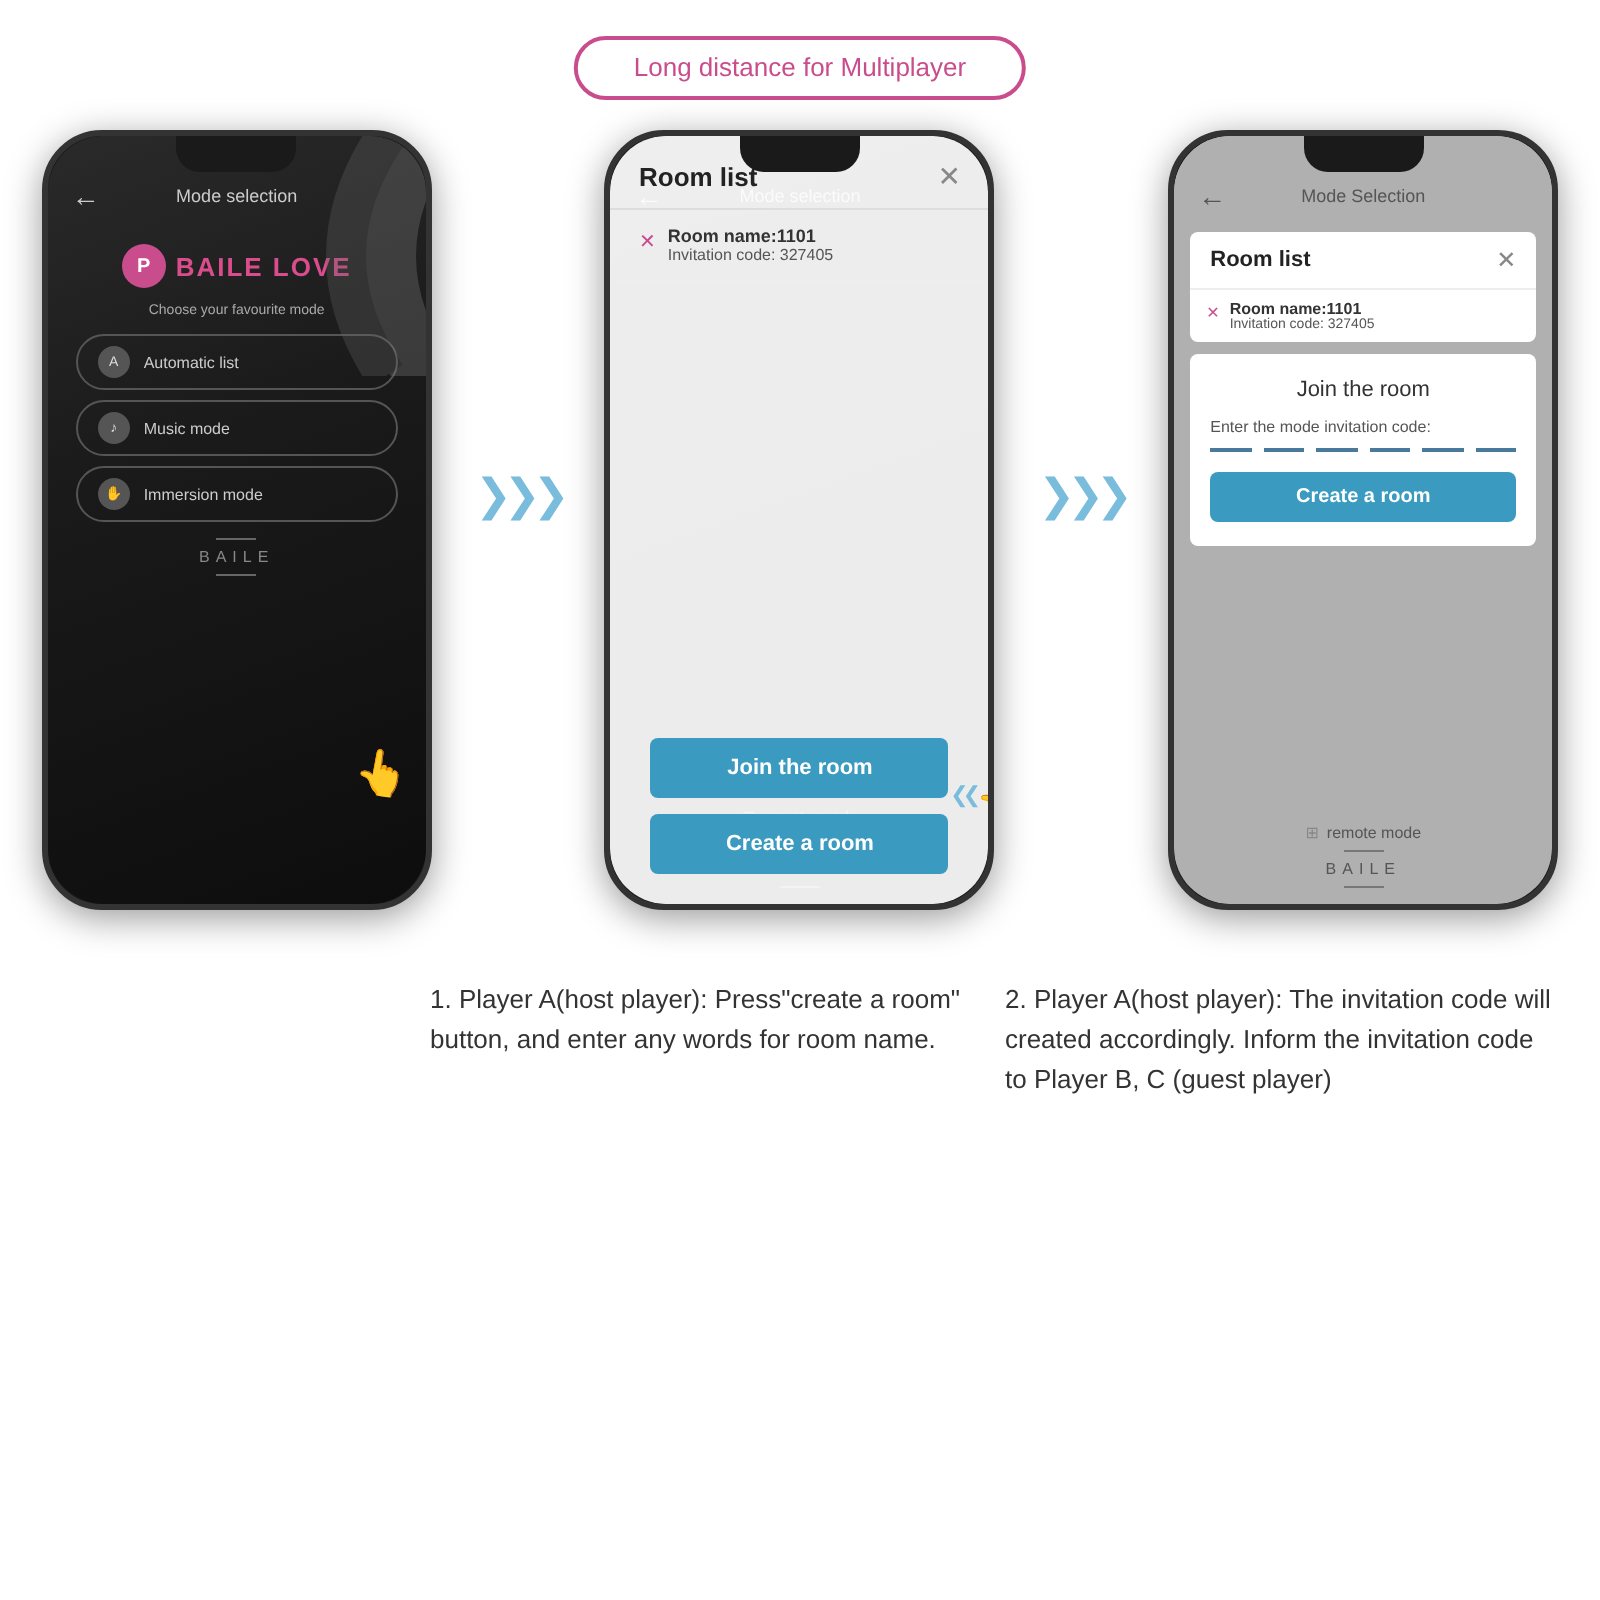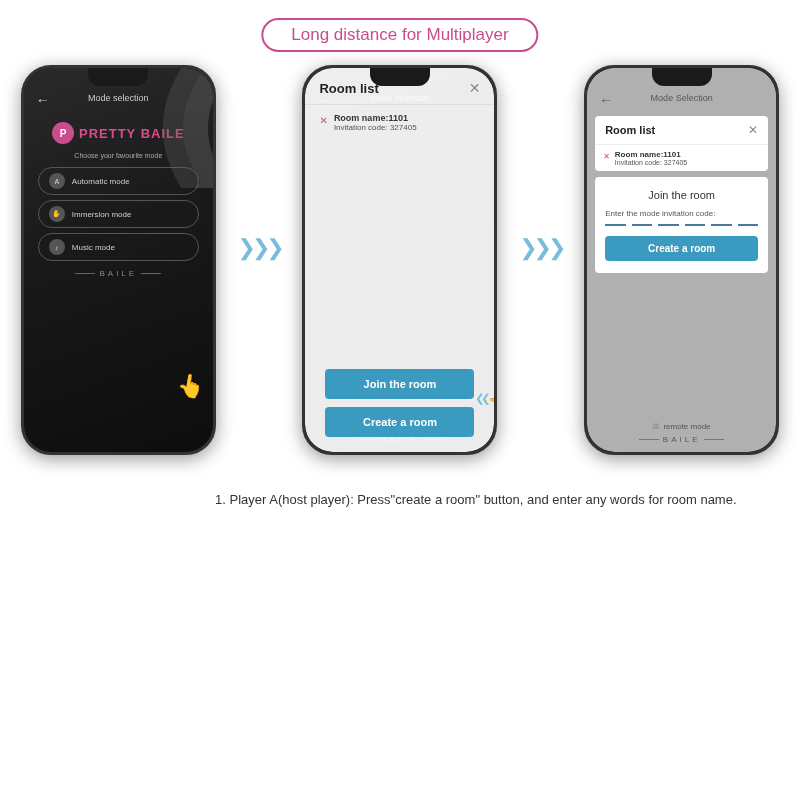"Long distance for Multiplayer" .title-banner span { font-size: 17px -> 13px }
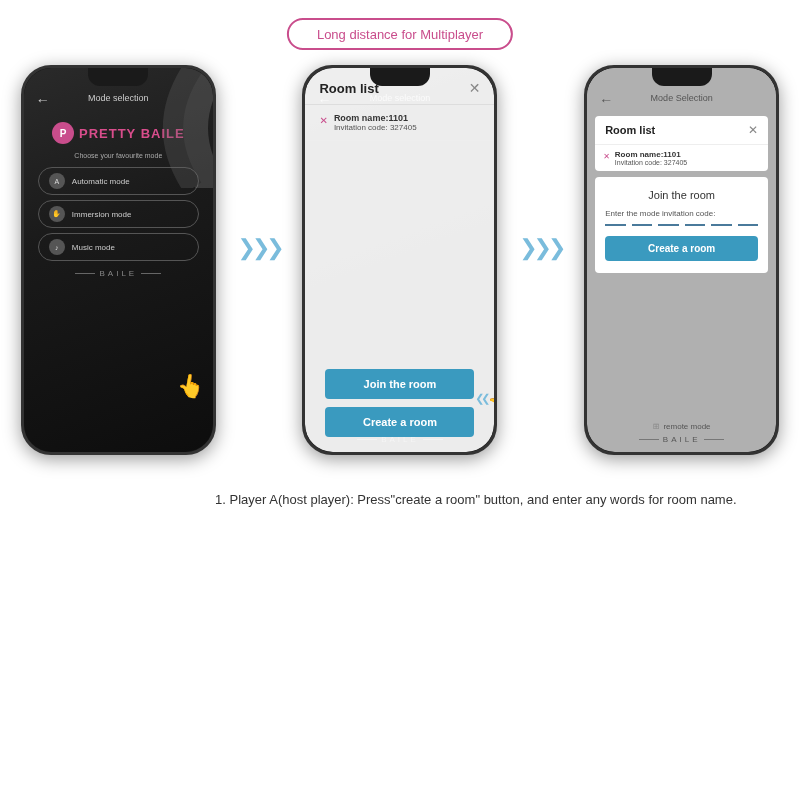"PRETTY BAILE" span.brand-name { text: PRETTY BAILE -> BAILE LOVE }
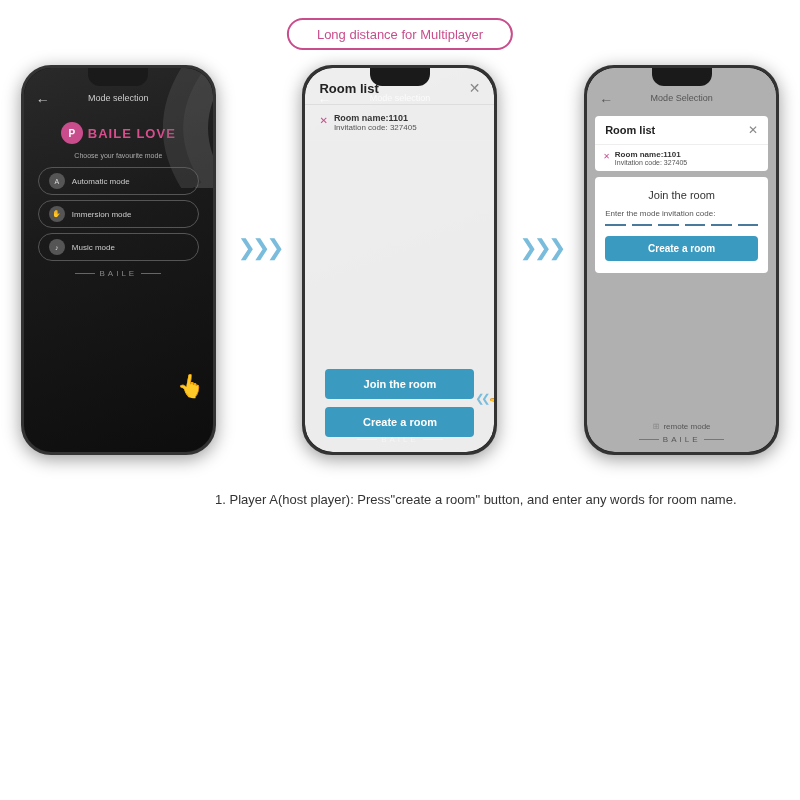"Automatic mode" span.mode-btn-text { text: mode -> list }
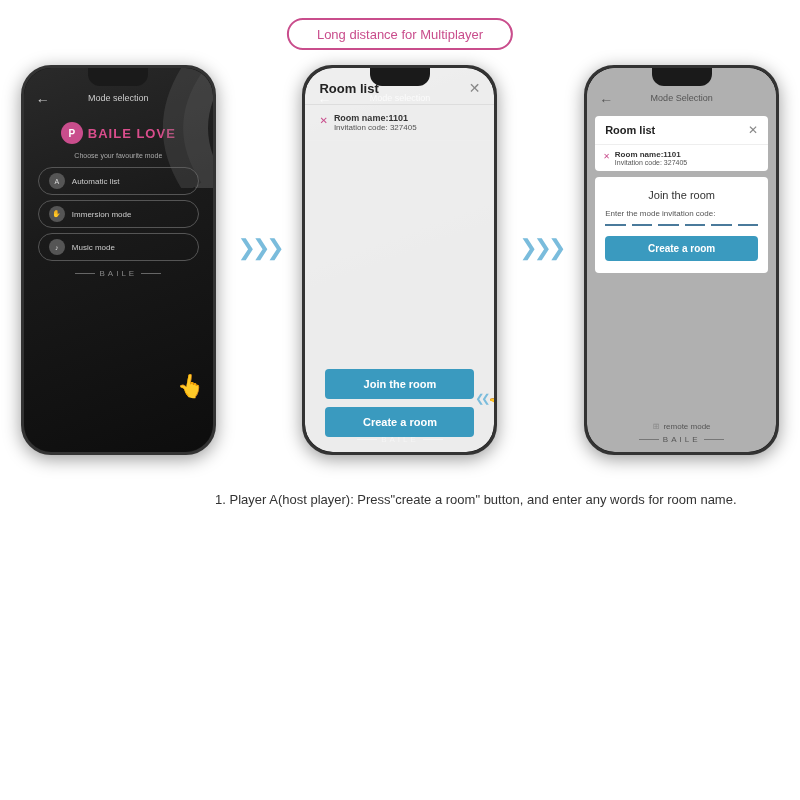"Immersion mode" div.mode-btn { order: before "Music mode" -> after "Music mode" }
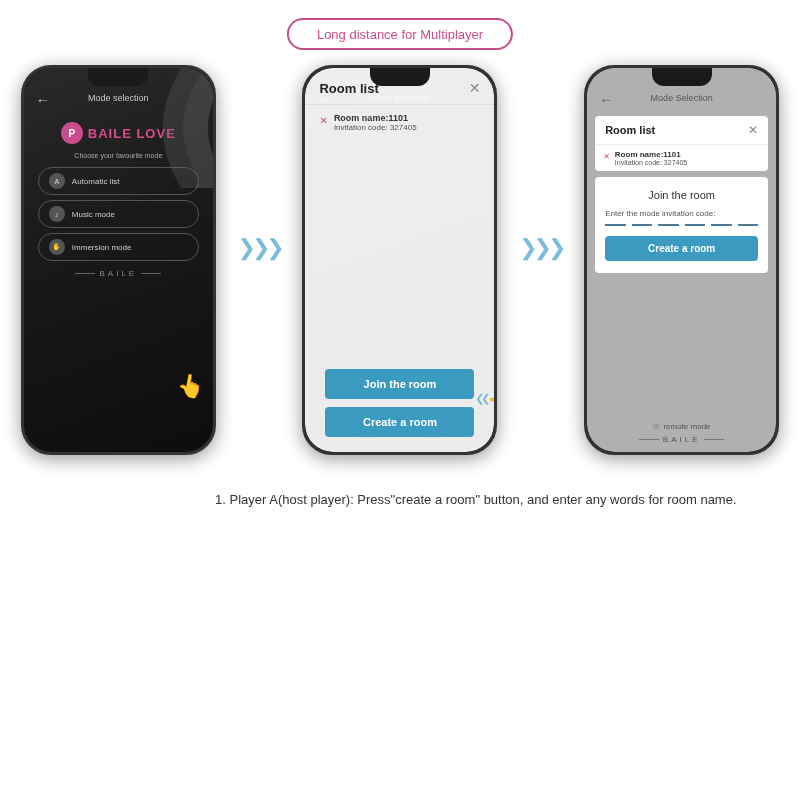"BAILE" .baile-line { flex-direction: none -> column }
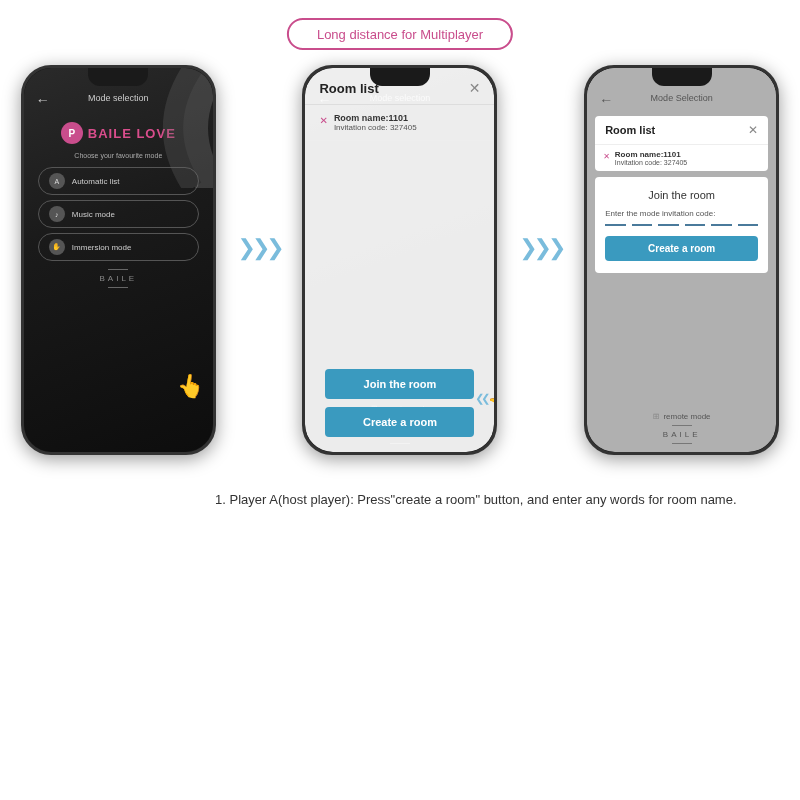"2. Player A(host player): The" div.desc-block { html: none -> <div> <p> <span>2.</span> <span>Player A(host player): The invitation code will created accordingly. Inform the invitation code to Player B, C (guest player)</span> </p> </div> }
